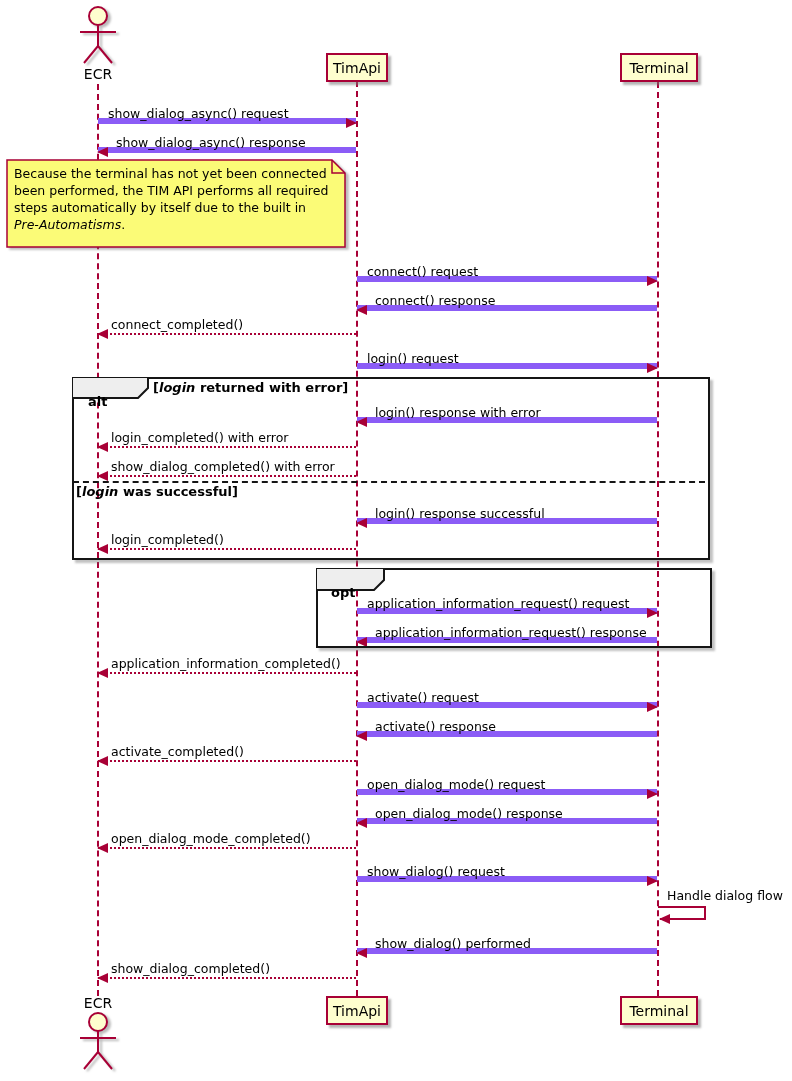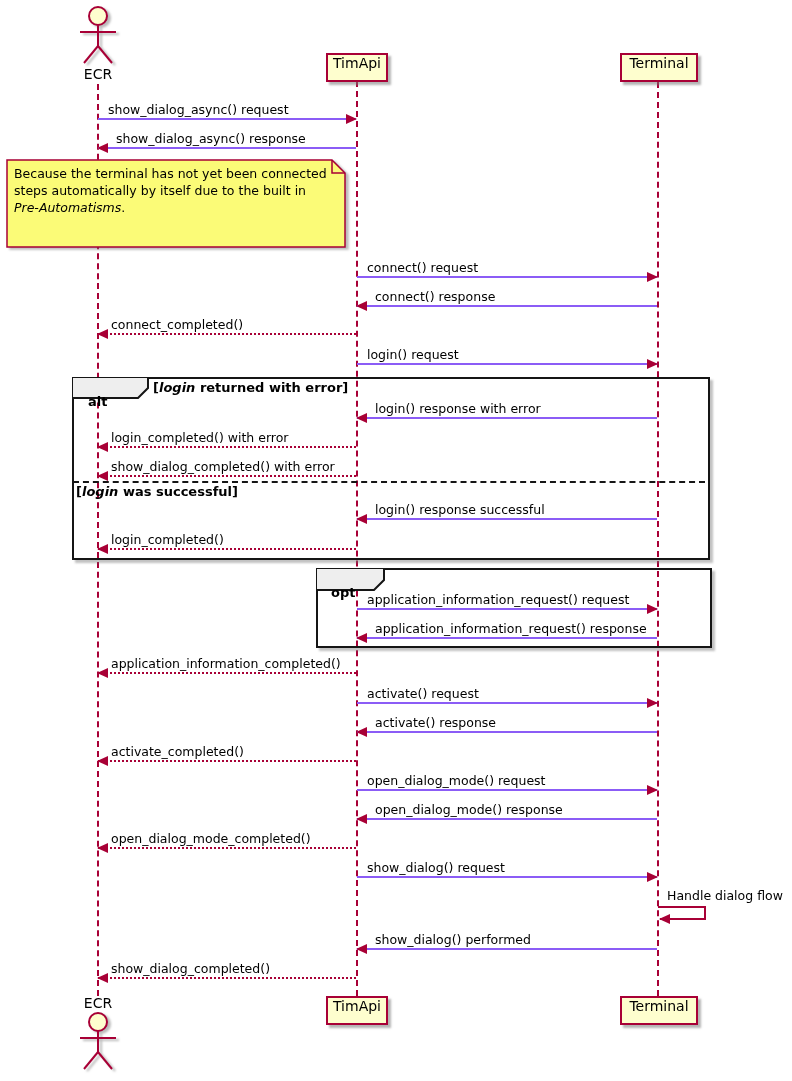"TimApi" .pbox { align-items: flex-start -> center }
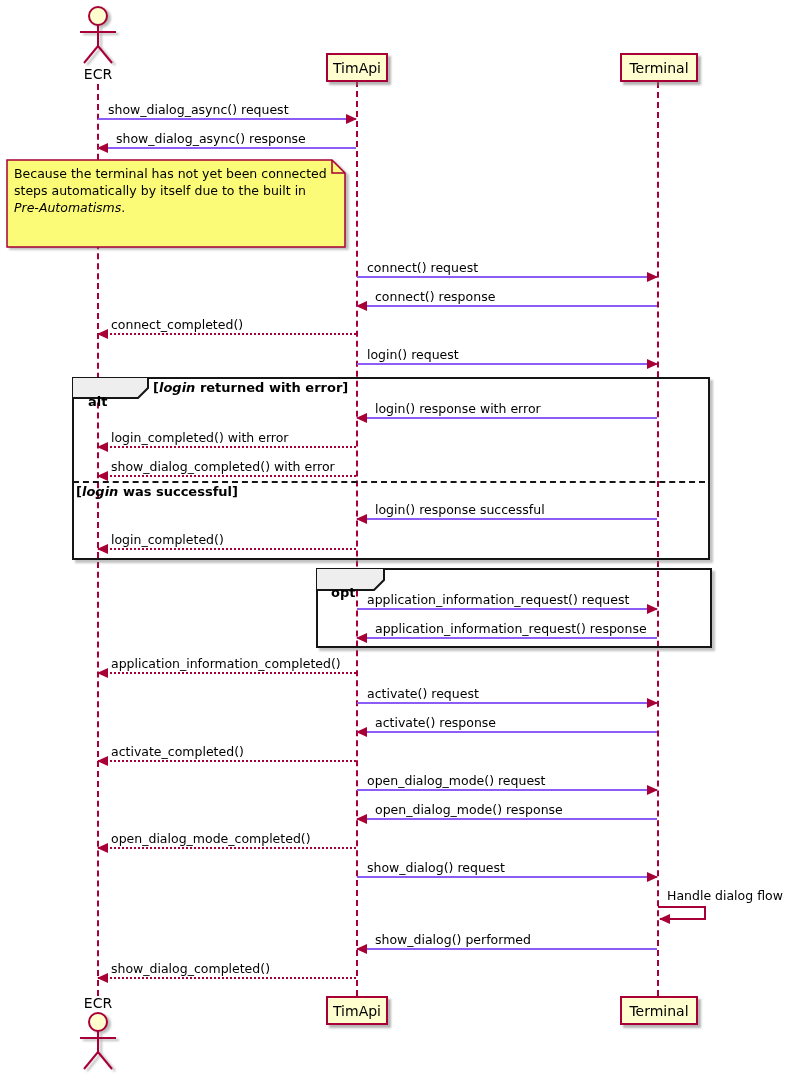"show_dialog_async() request" .solid { border-top: 2px solid #8b5cf6 -> 6px solid #8b5cf6 }
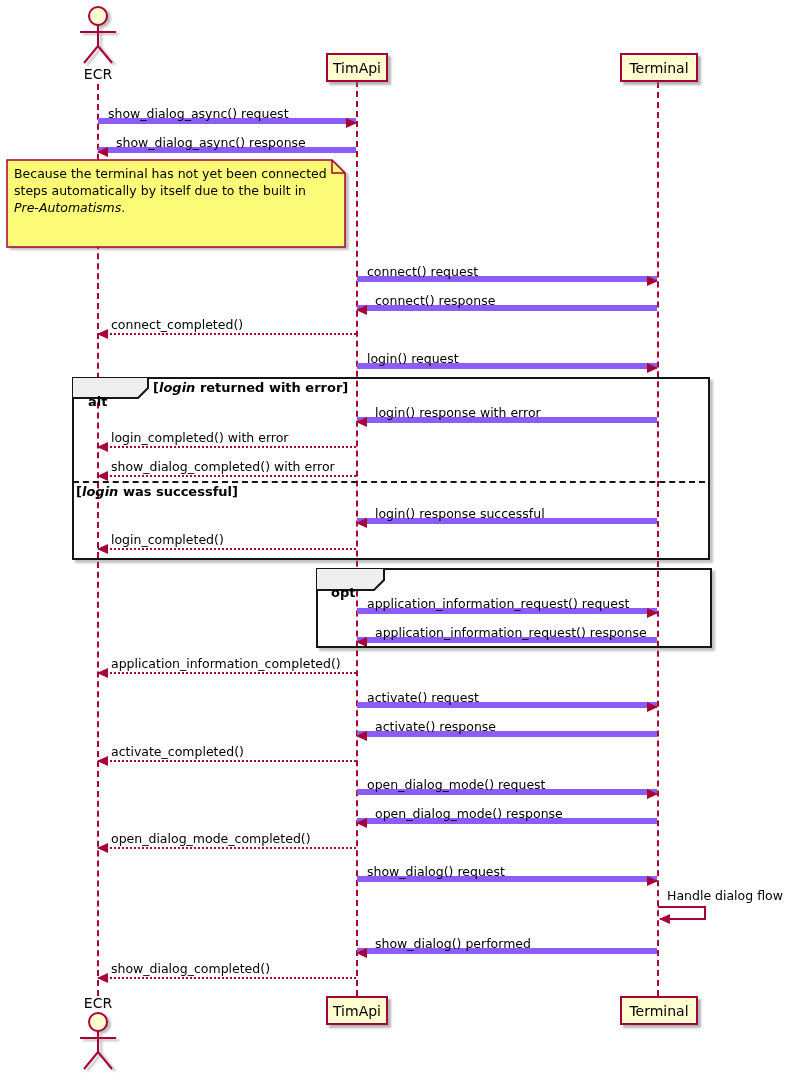"been performed, the TIM API" div { html: none -> <div><span>been performed, the TIM API performs all required</span></div> }
